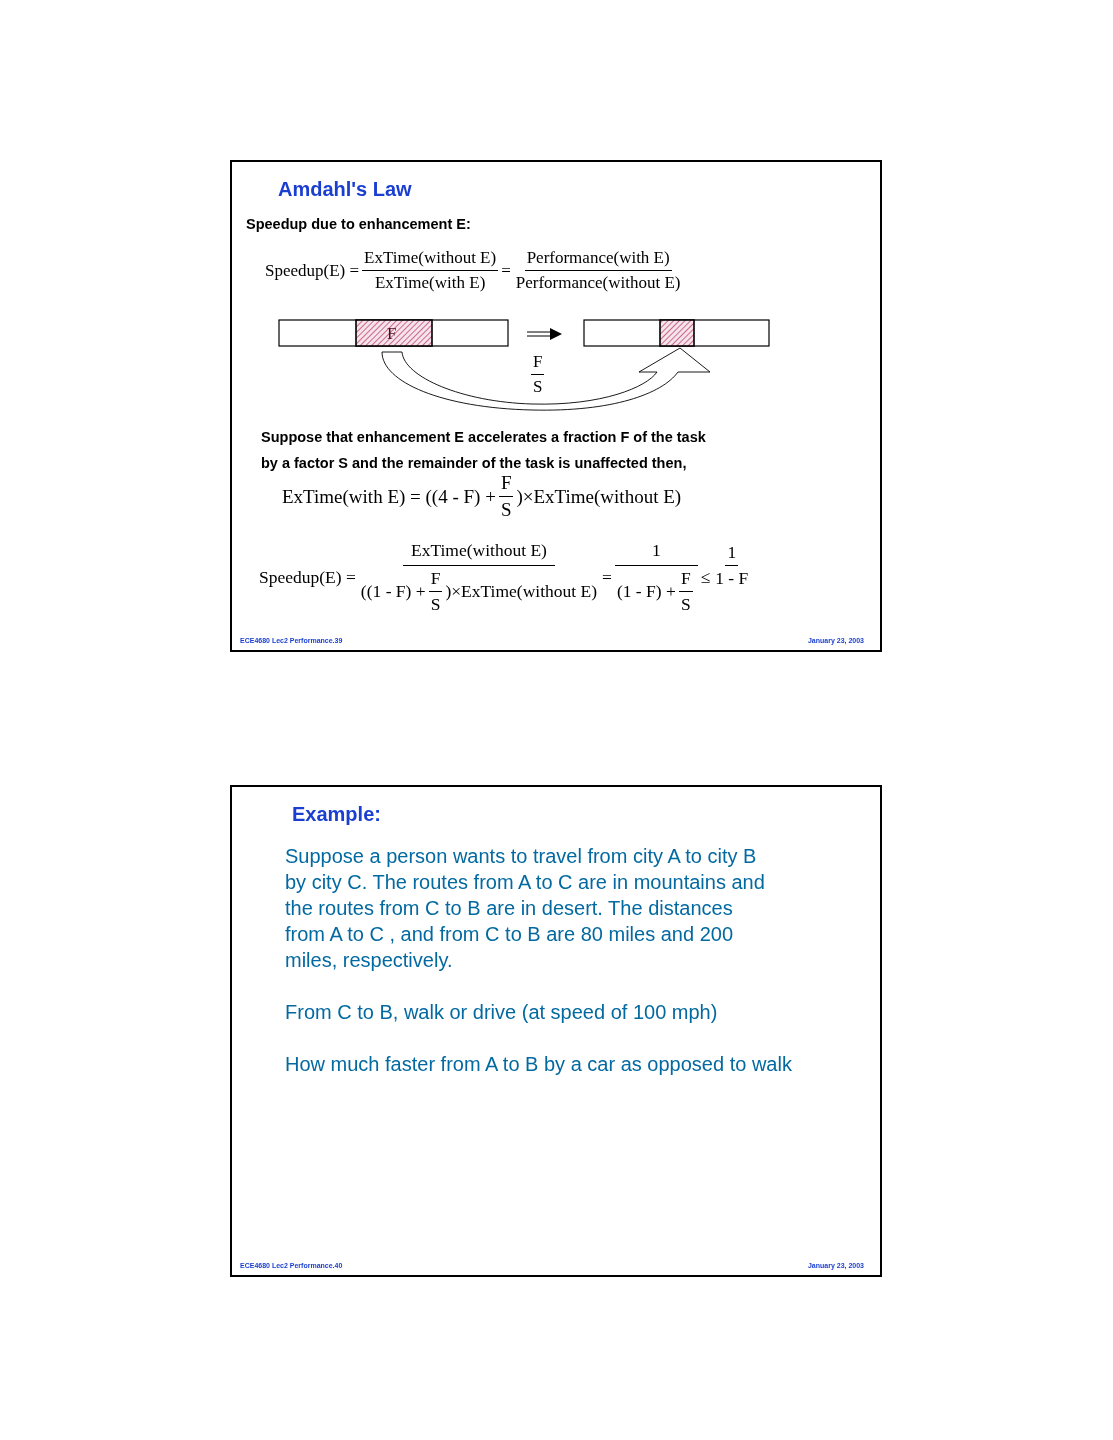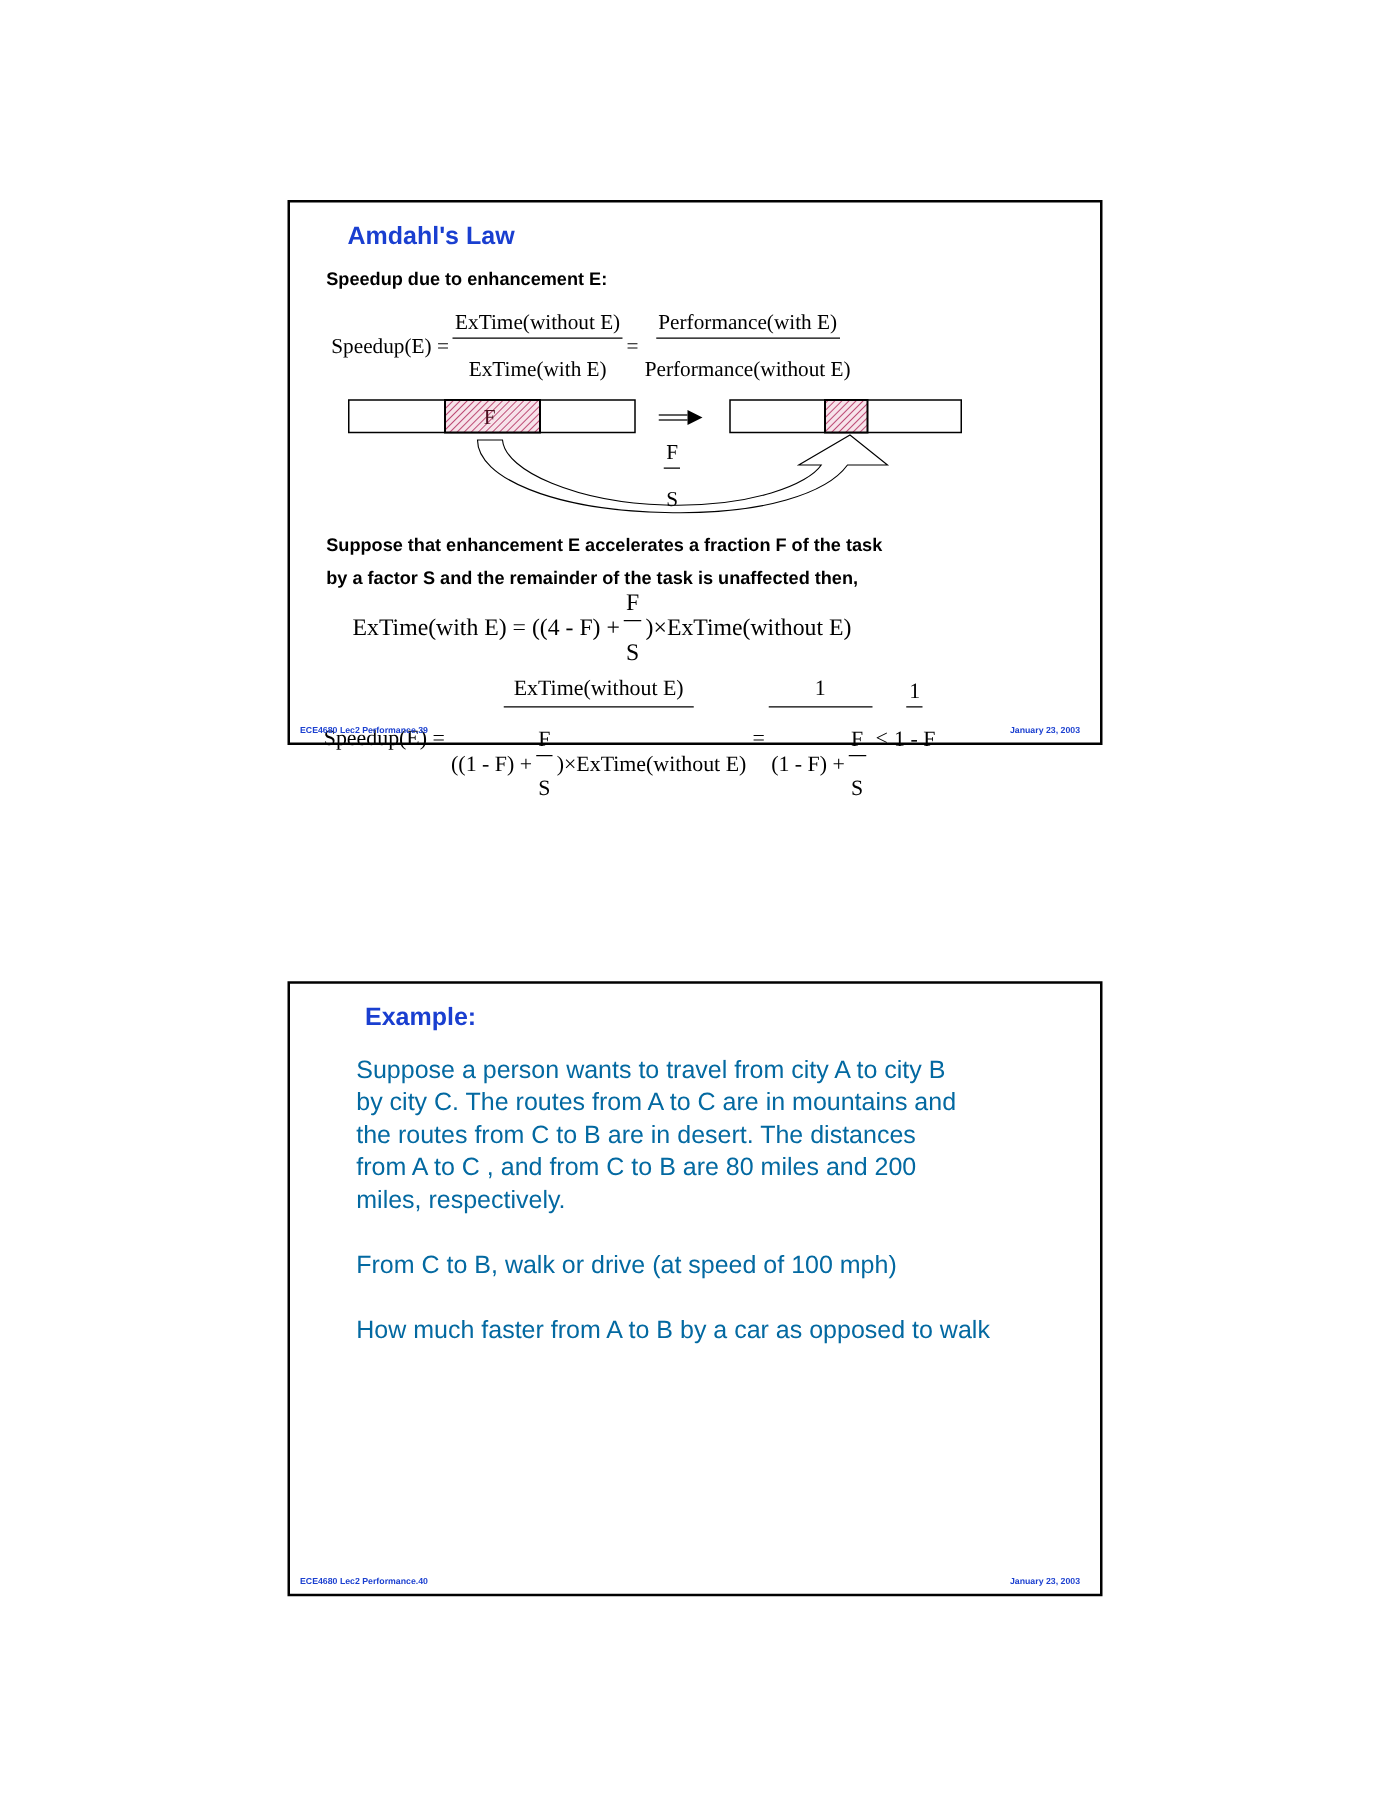"Amdahl's Law" #slide1 { height: 436px -> 492px }
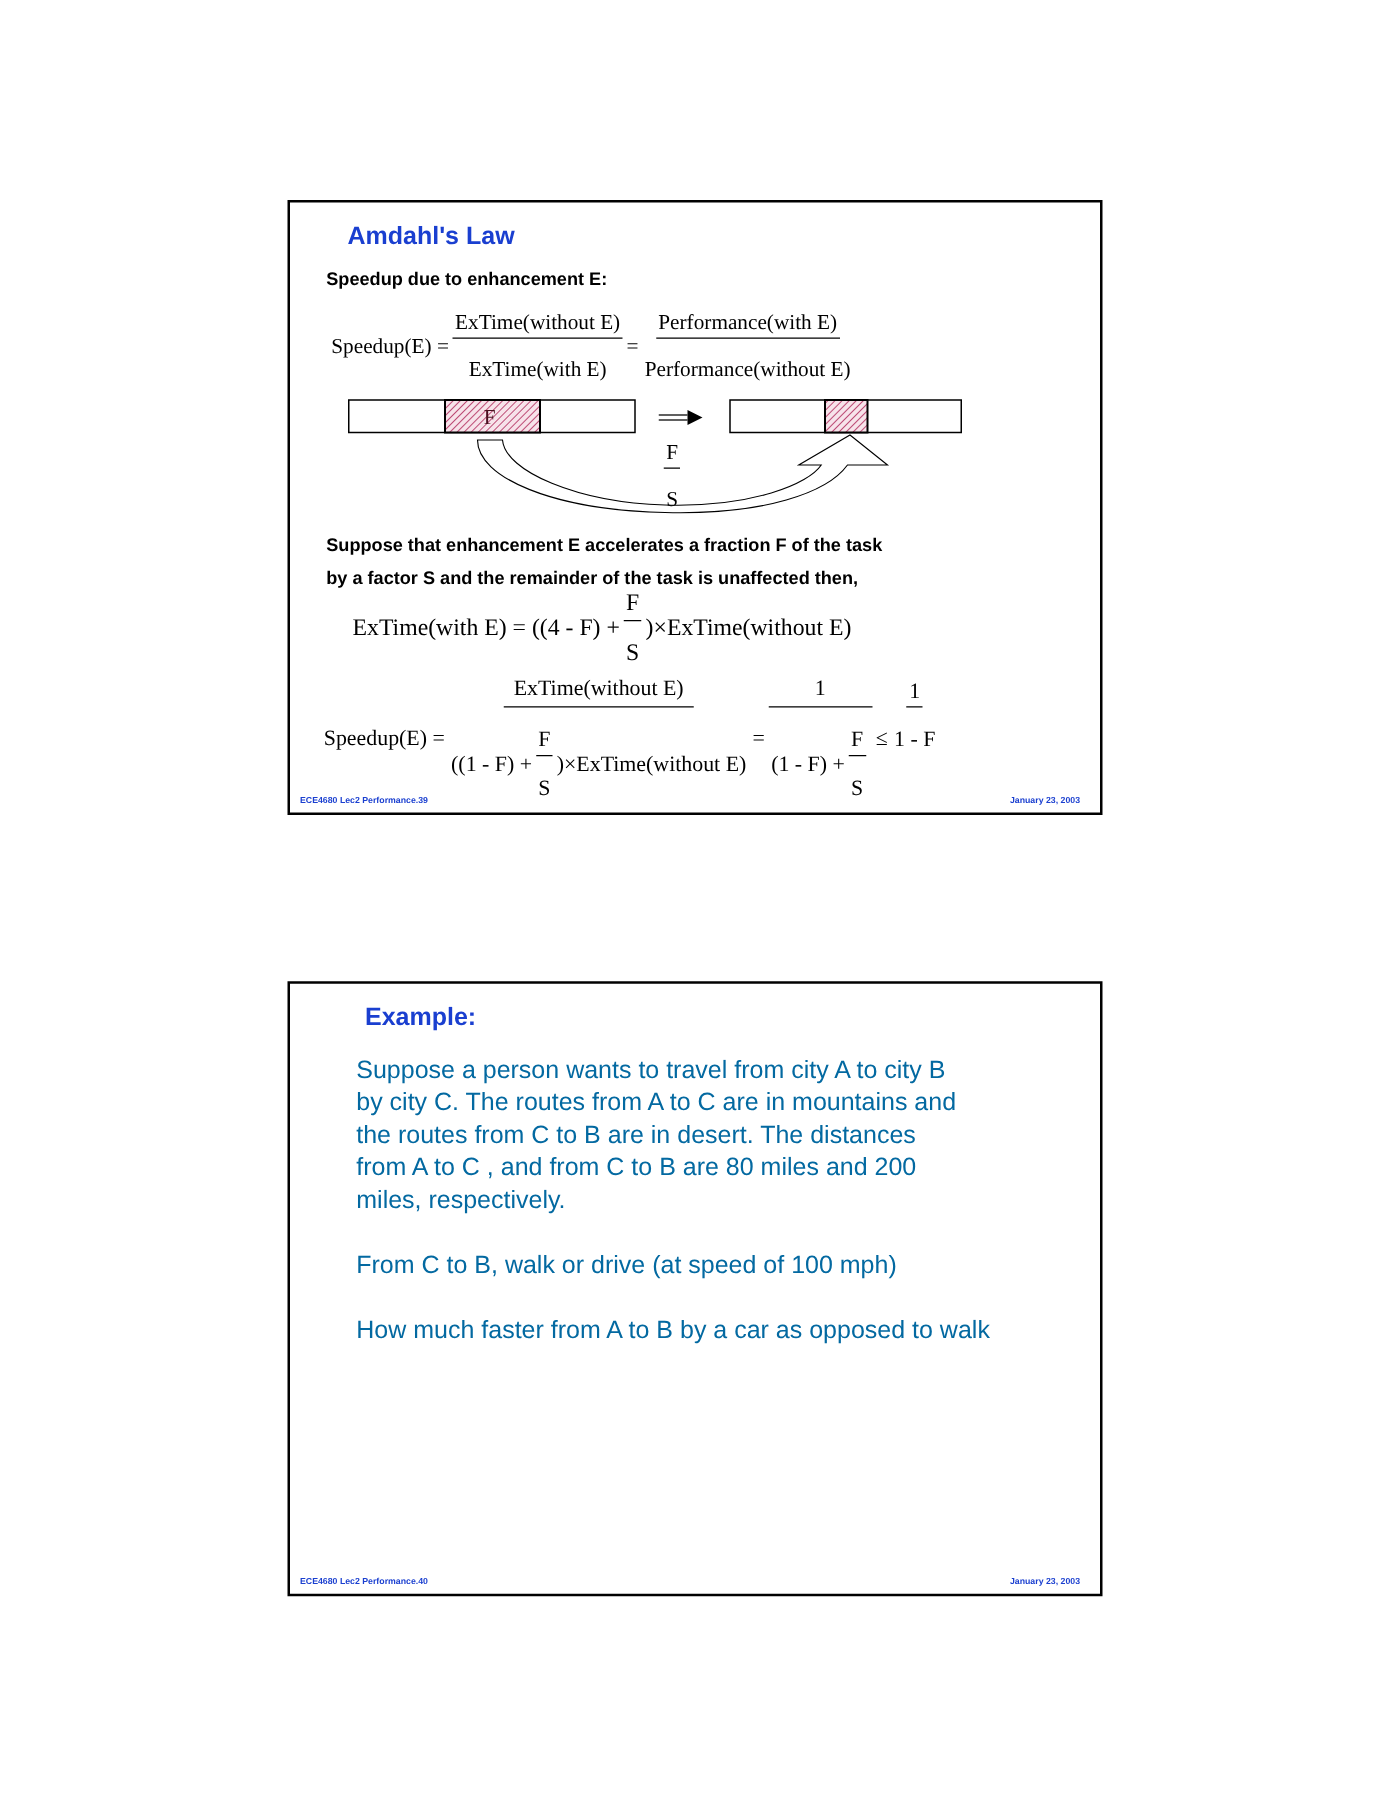"Speedup due to enhancement E:" div.bold-line { left: 29px -> 14px }
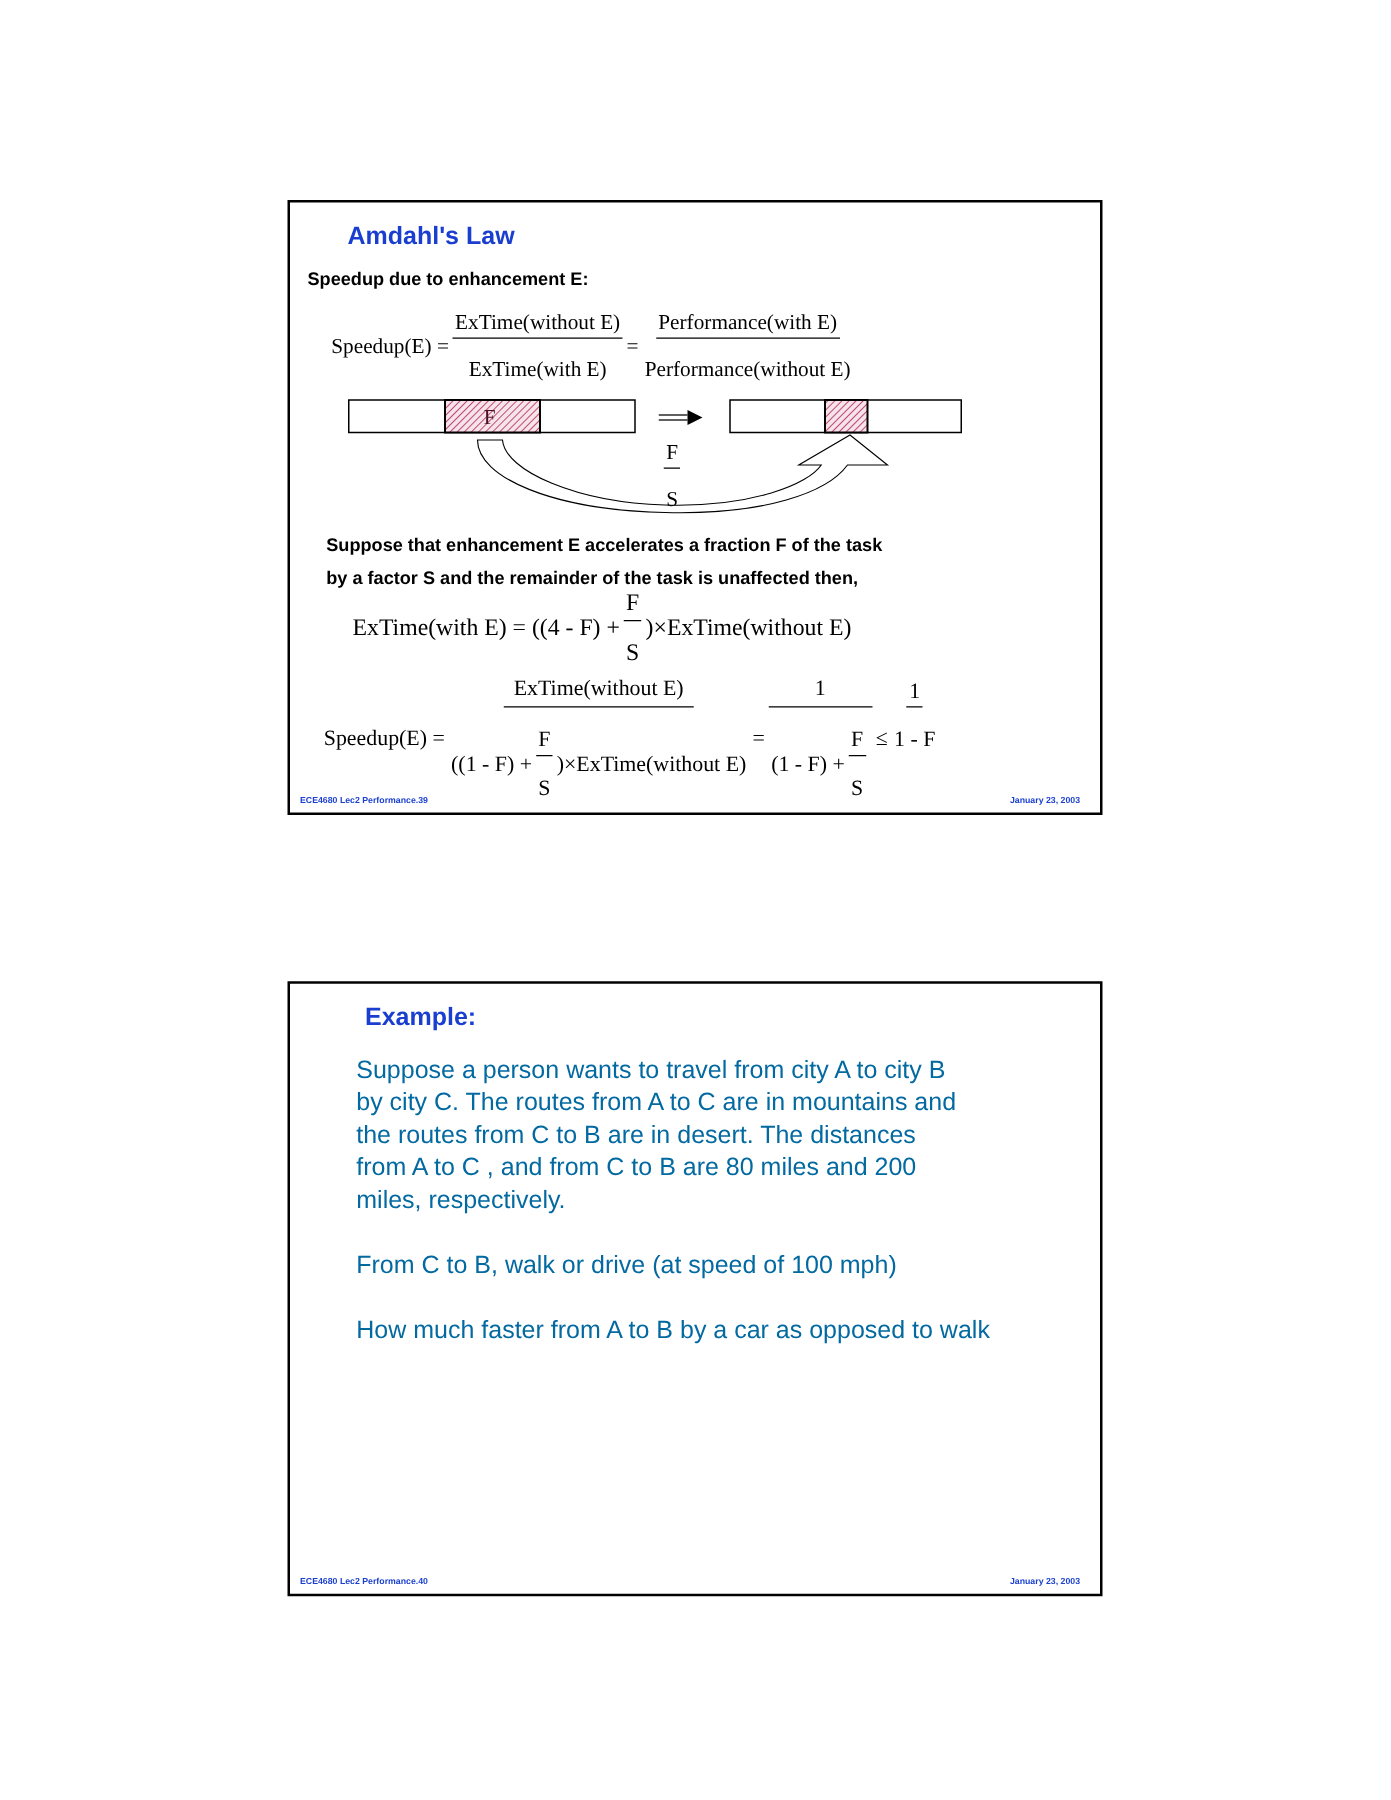"ExTime(without E)" .frac { gap: 13px -> none }
